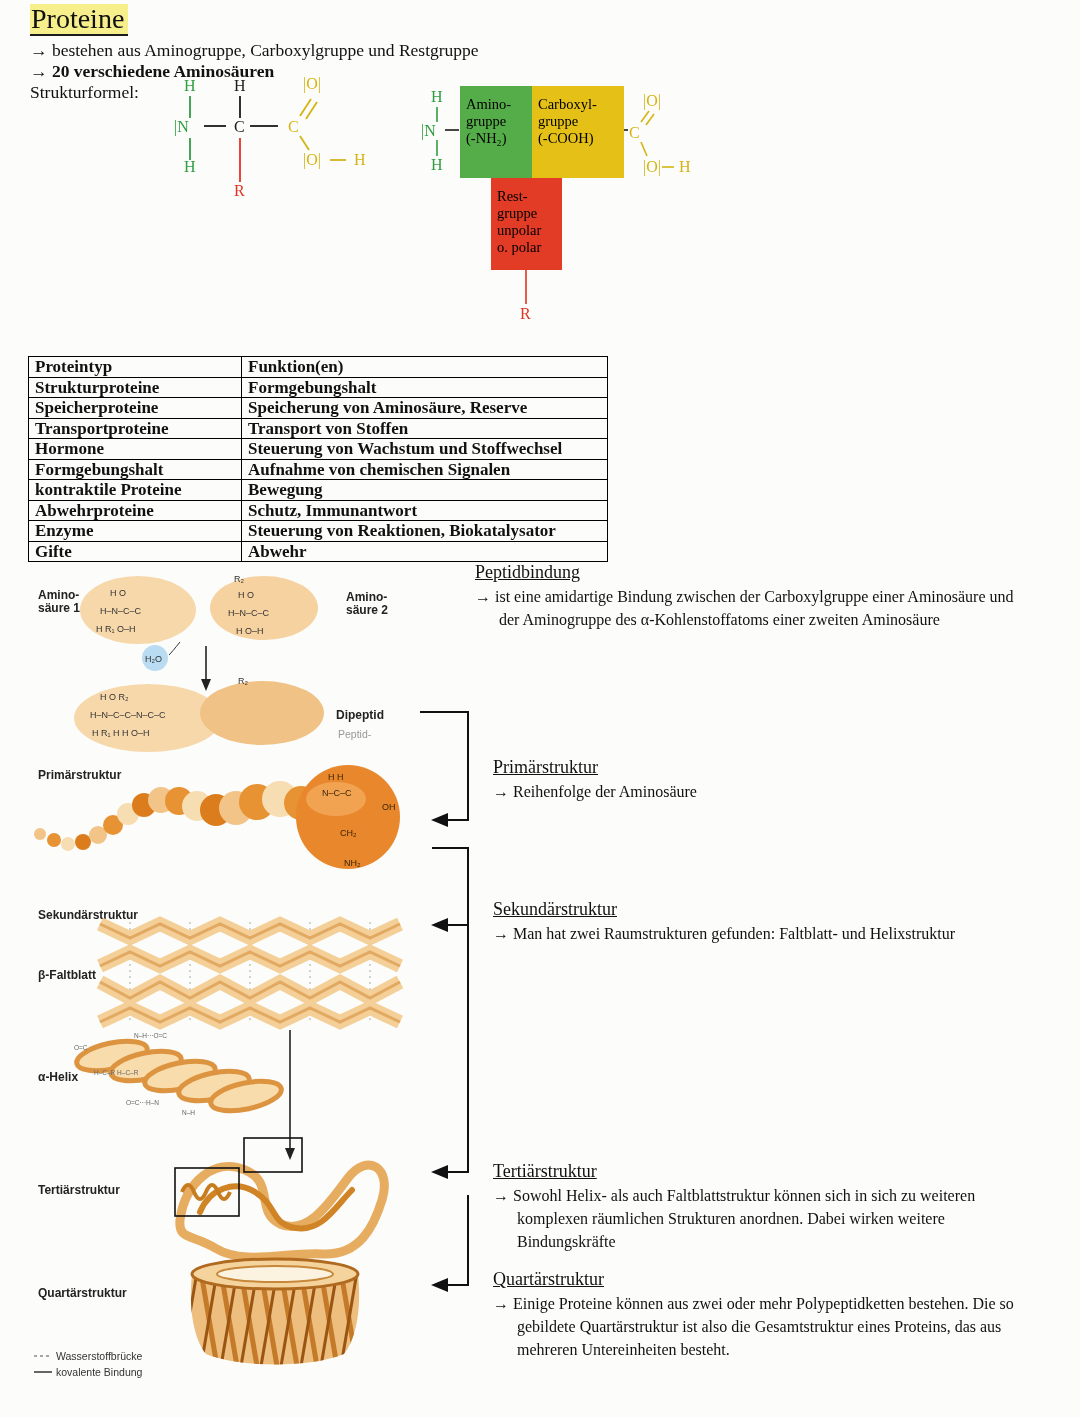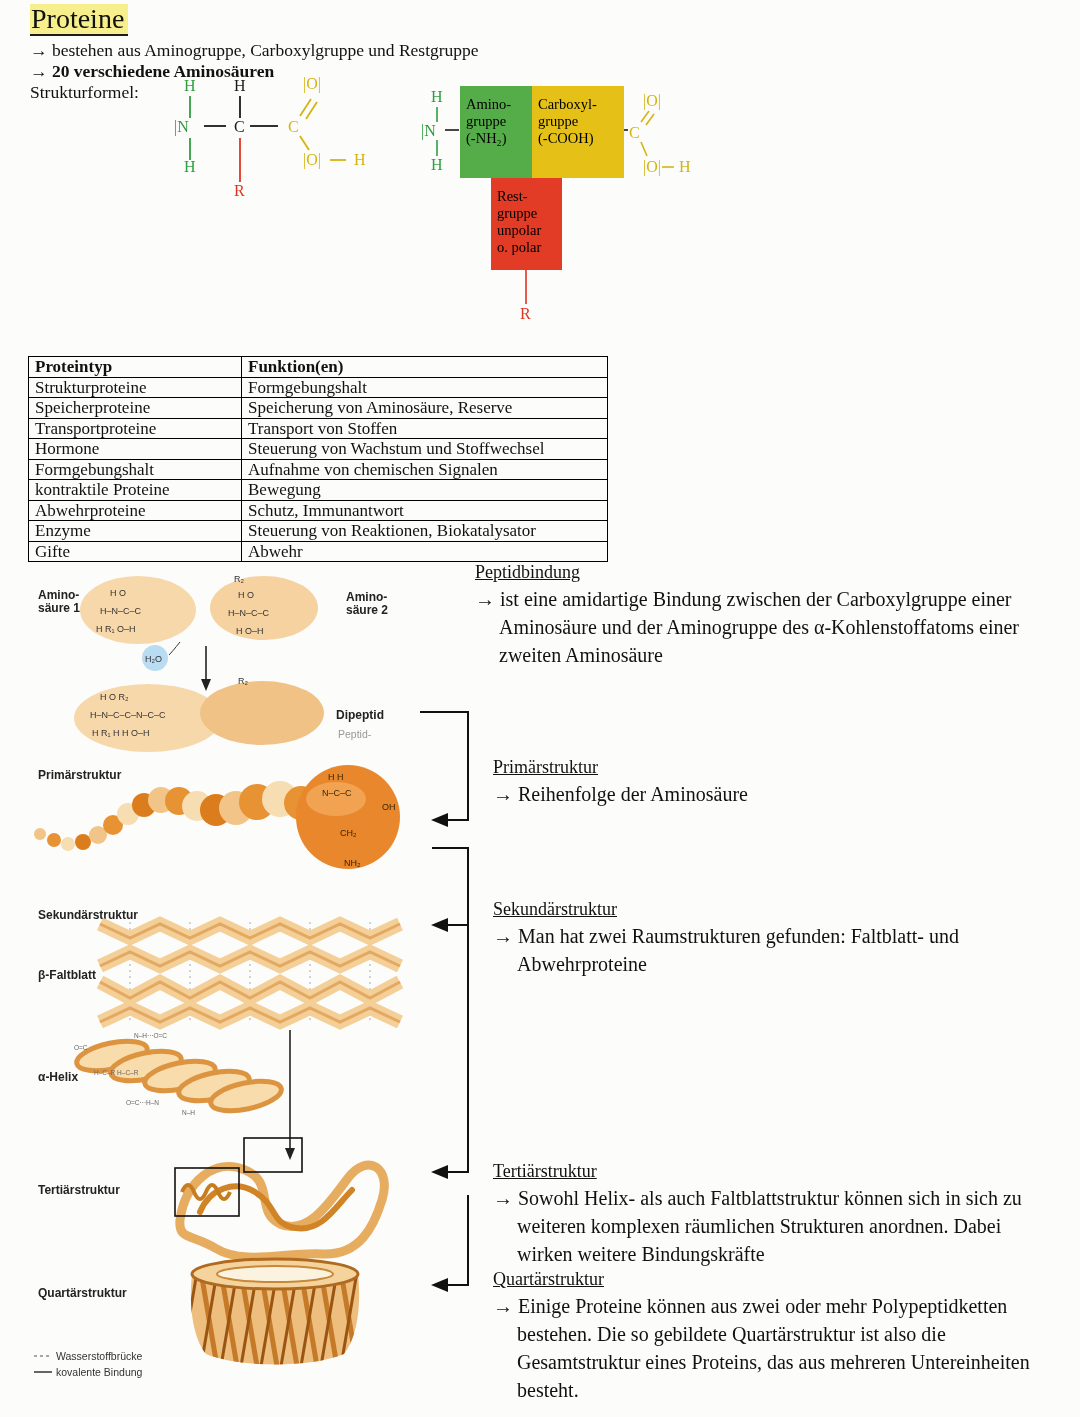"Strukturproteine" .ptable th, .ptable td { font-weight: normal -> bold }
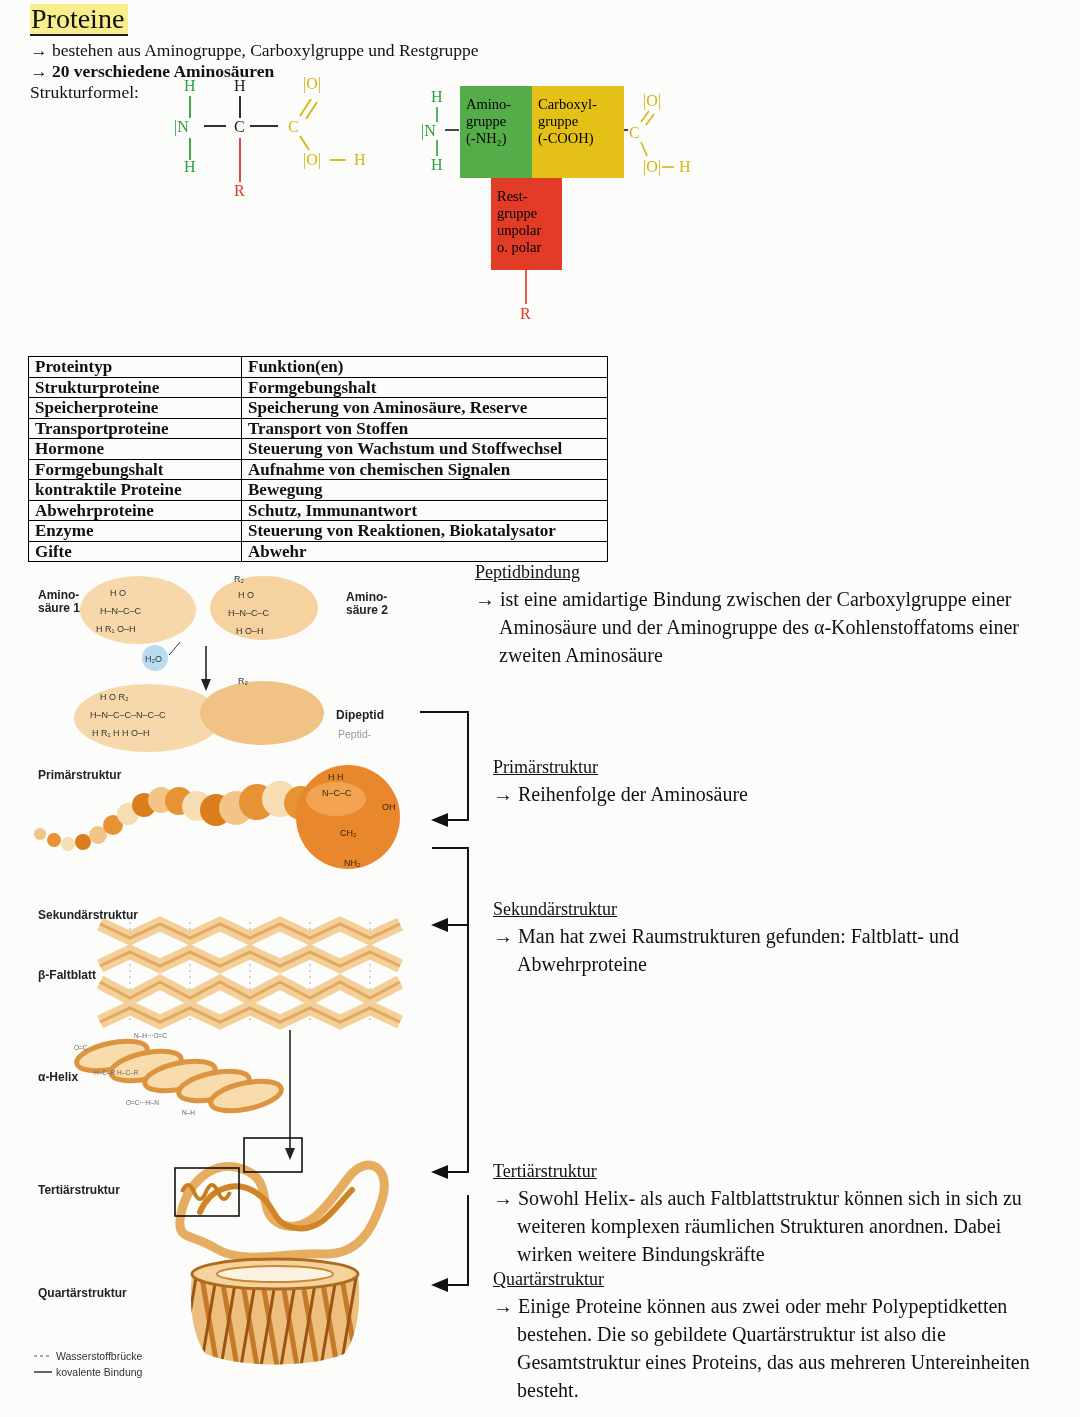"→ ist eine amidartige Bindung" .sec-body { font-size: 20px -> 16px; line-height: 28px -> 23px }
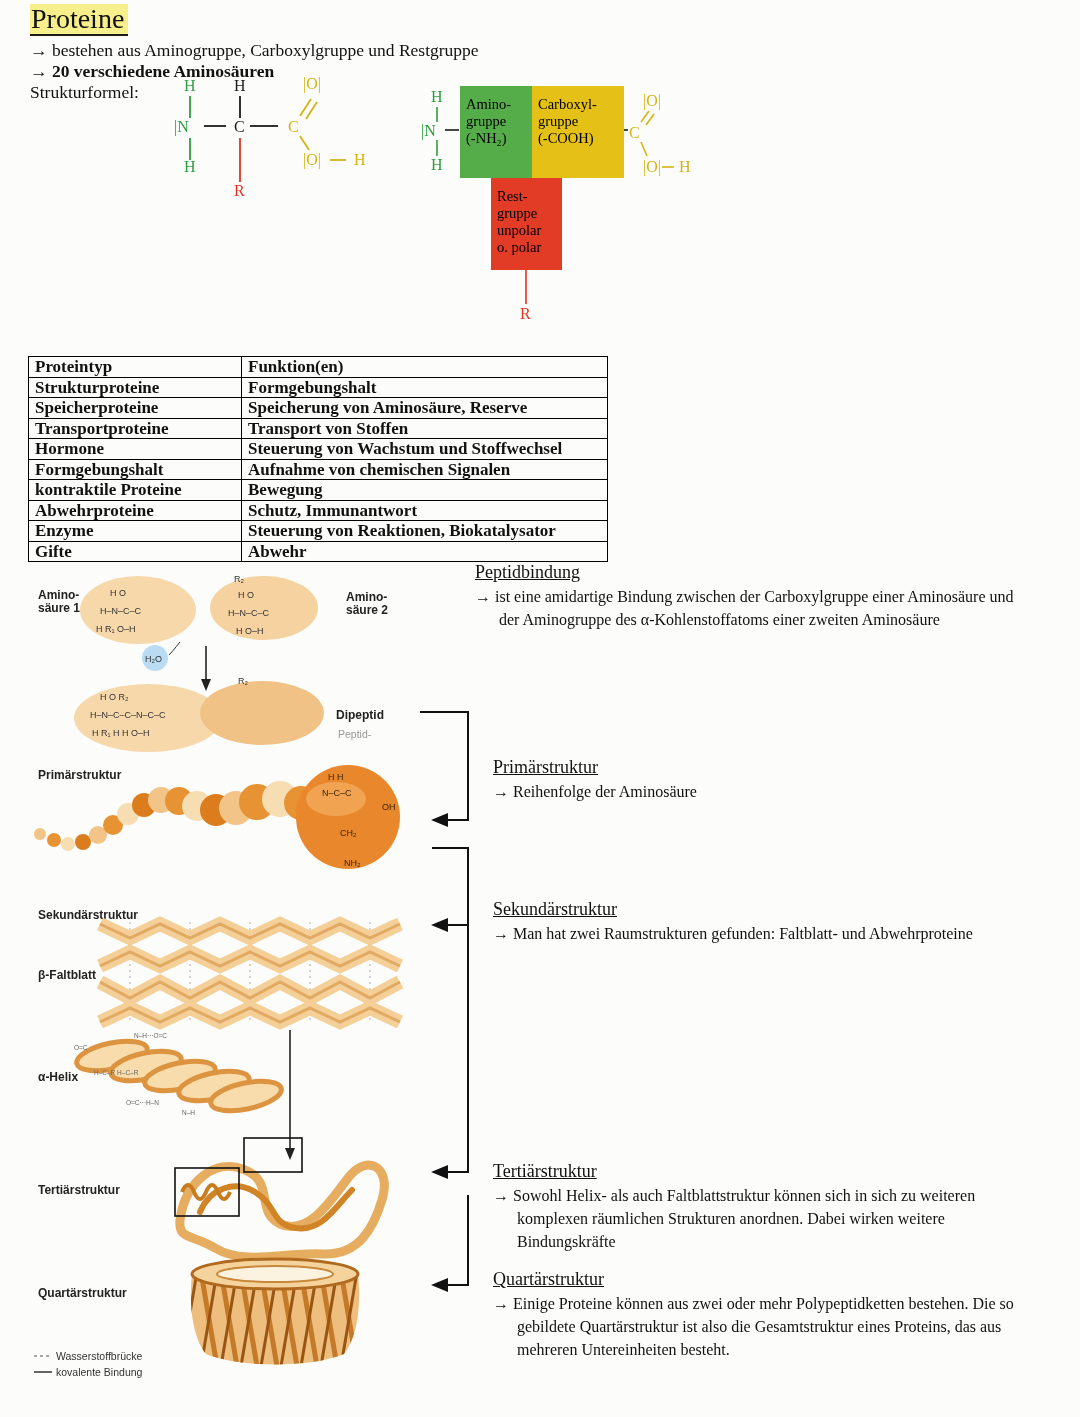"→ Man hat zwei Raumstrukturen" p.sec-body { text: Abwehrproteine -> Helixstruktur }
